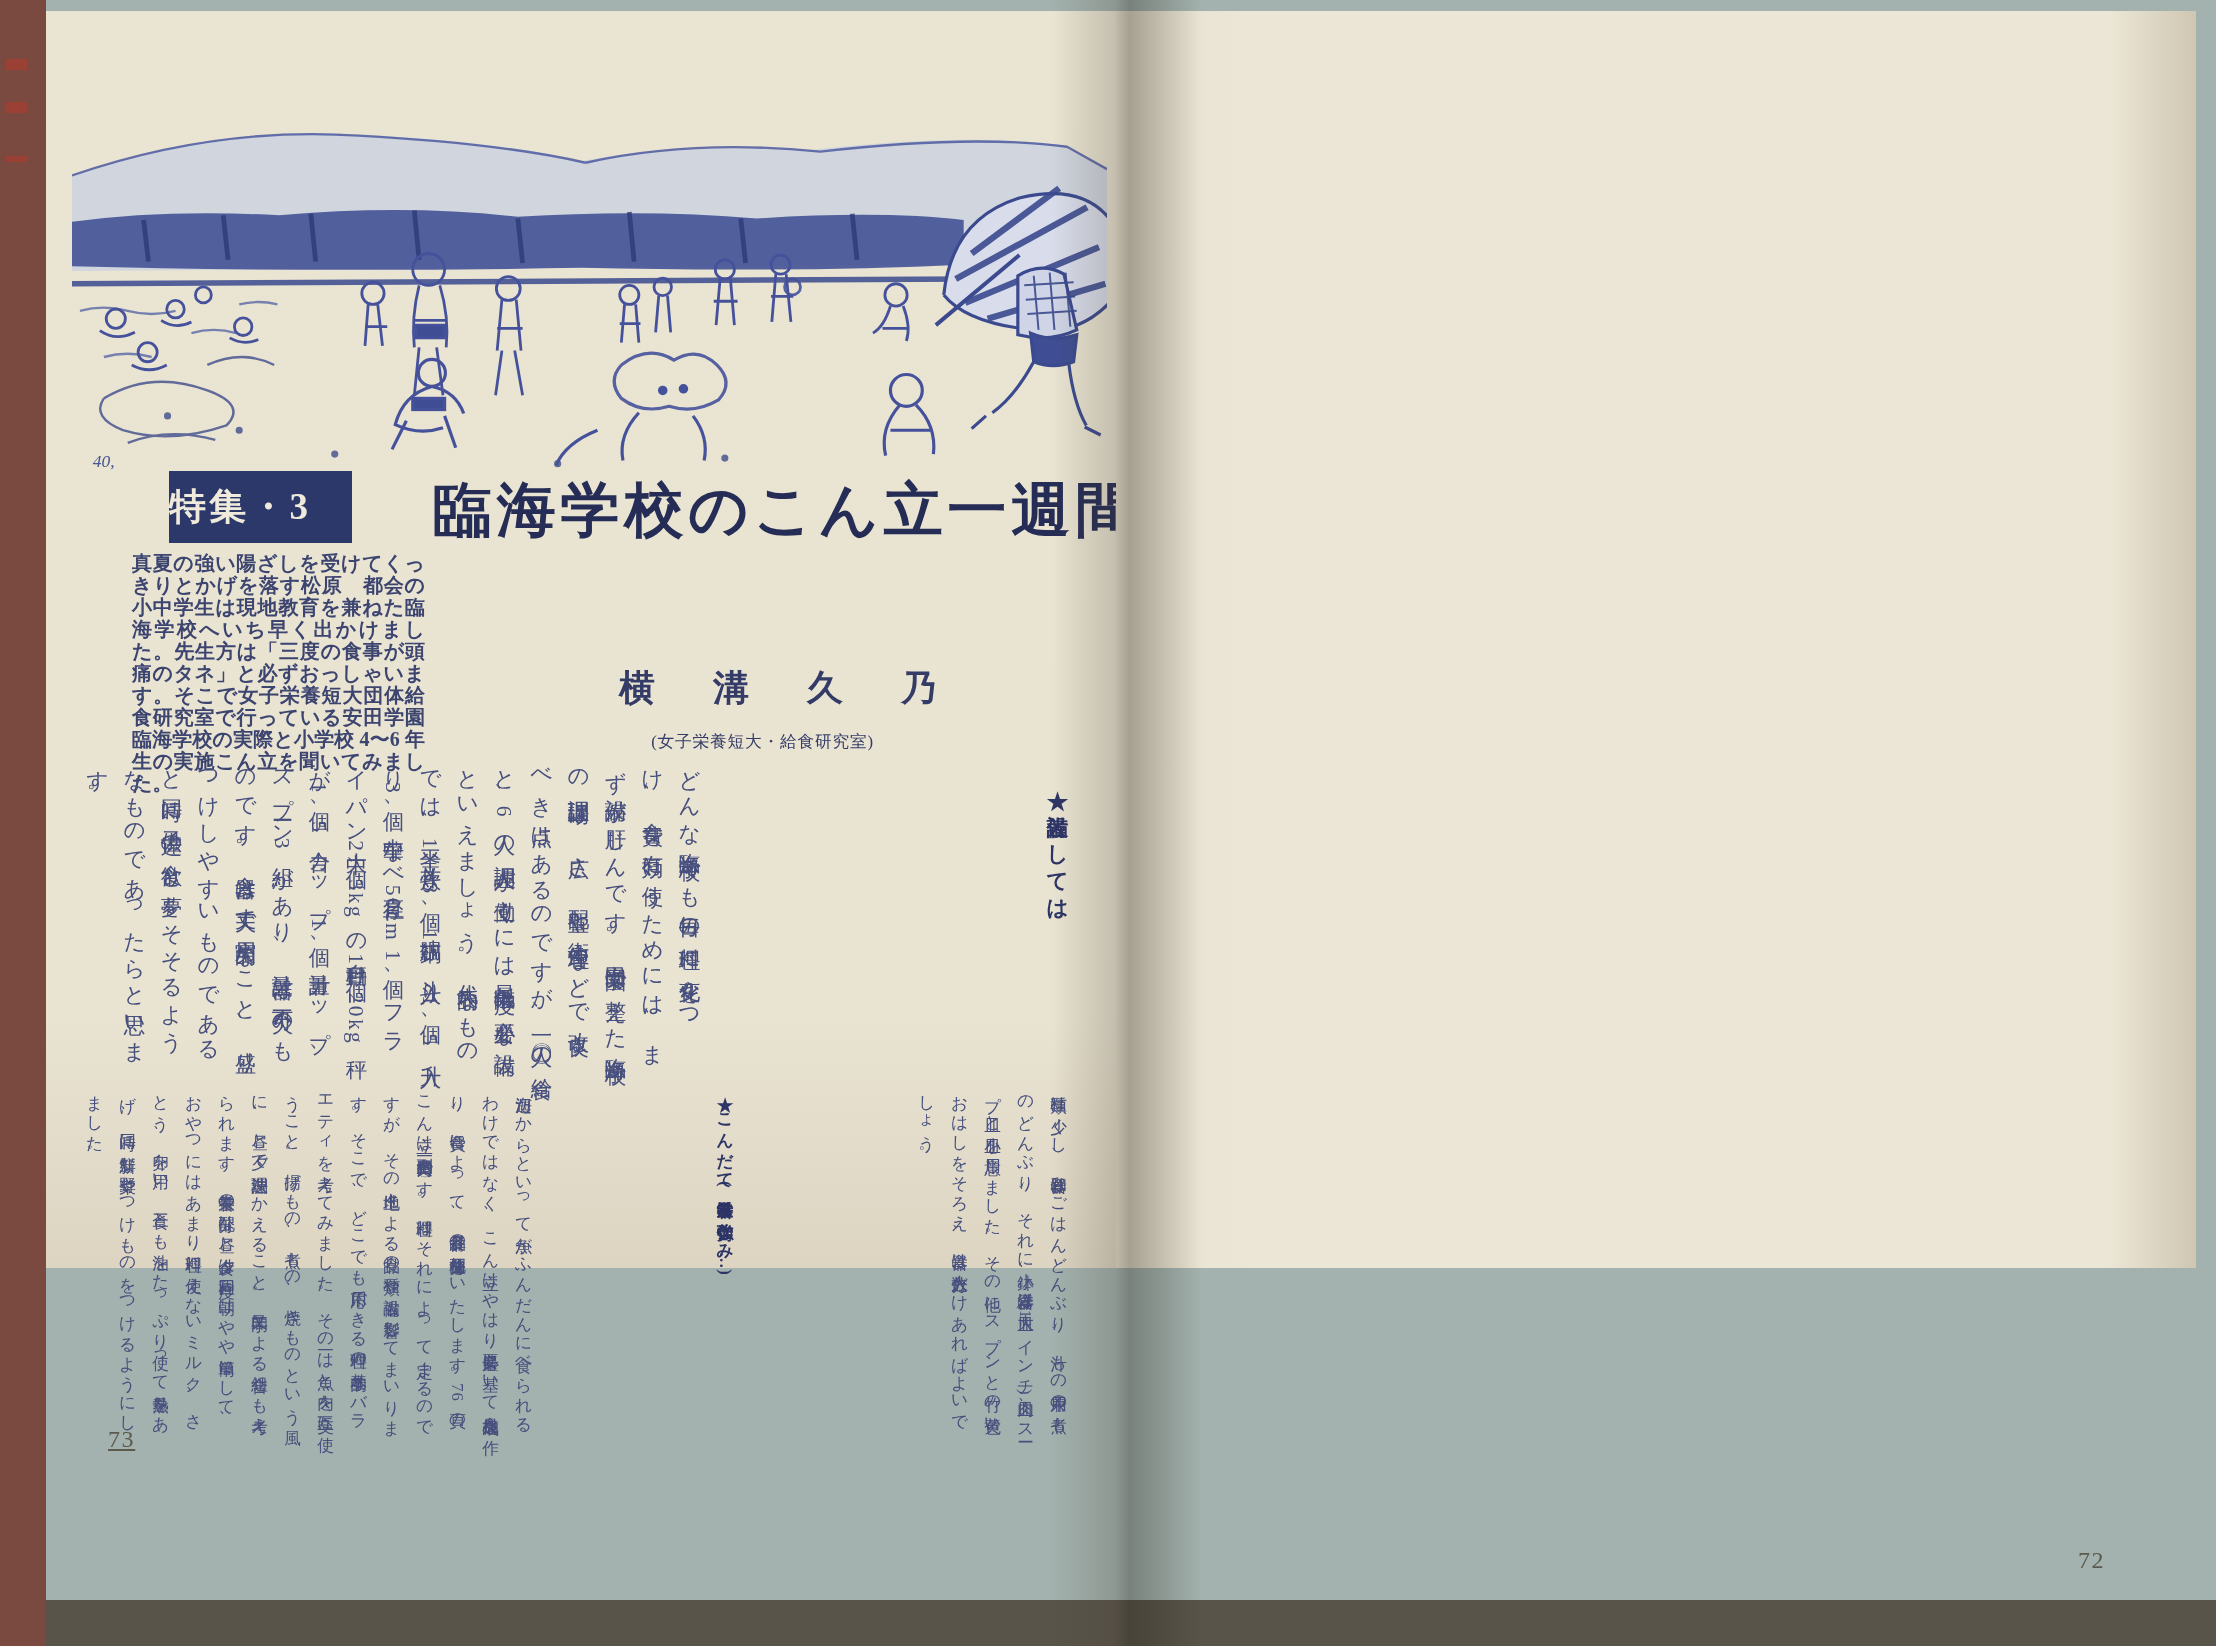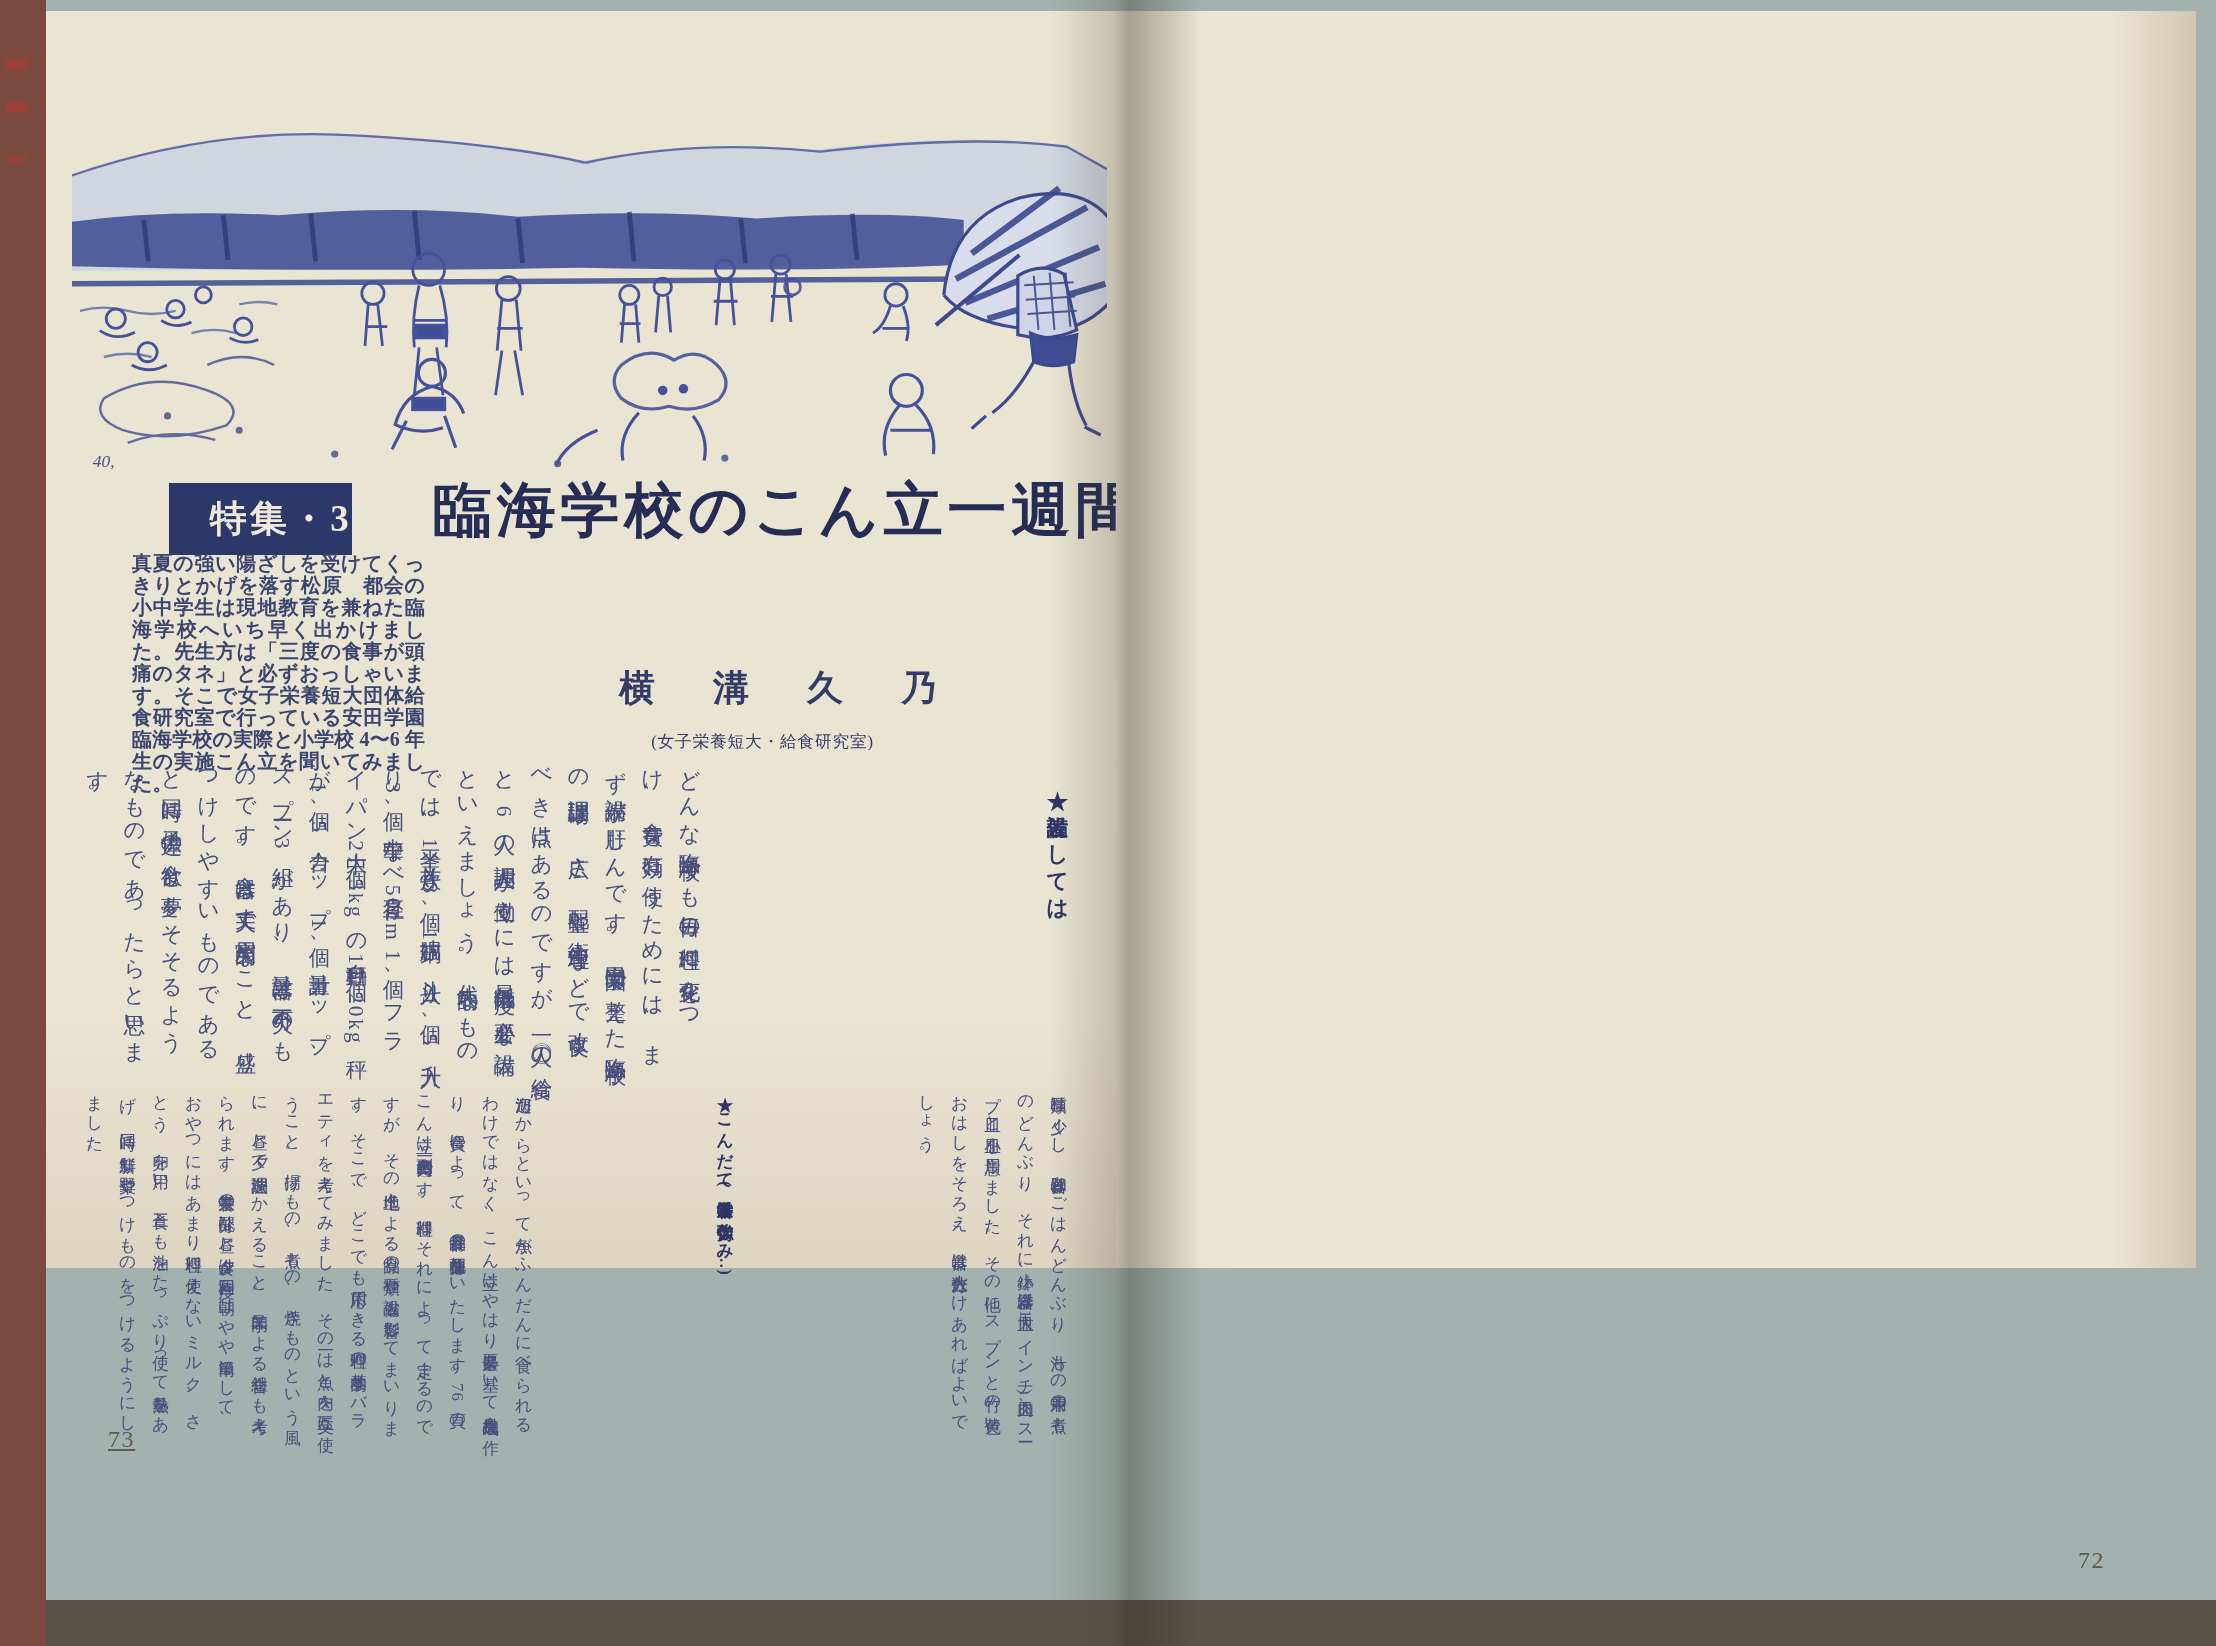"特集・3" .feature-badge { justify-content: flex-end -> flex-start; margin-top: 12px -> none }
